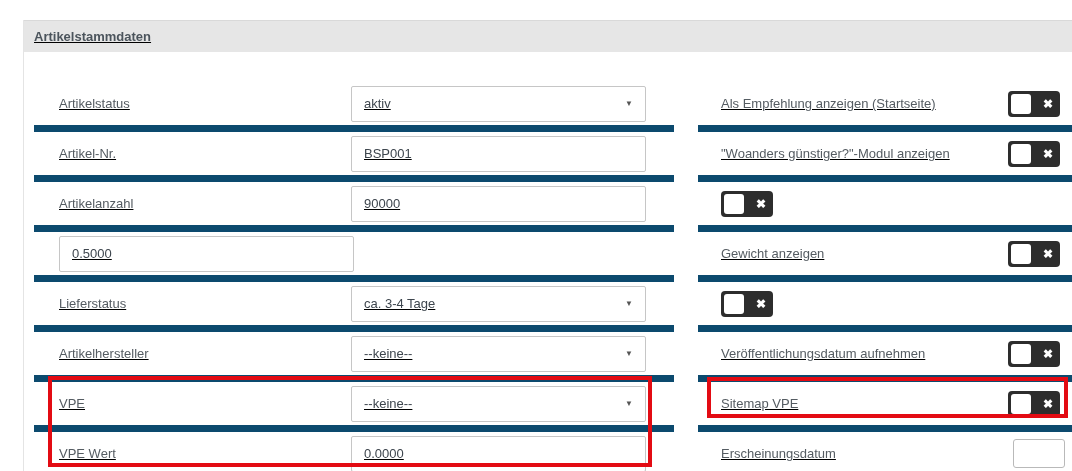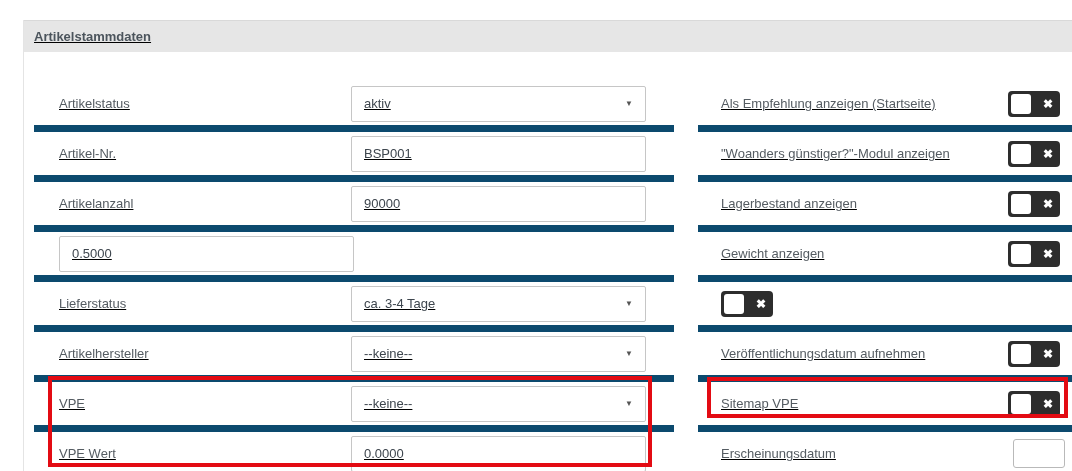"Lagerbestand anzeigen" span.field-label { html: <span>Lagerbestand anzeigen</span> -> none }
